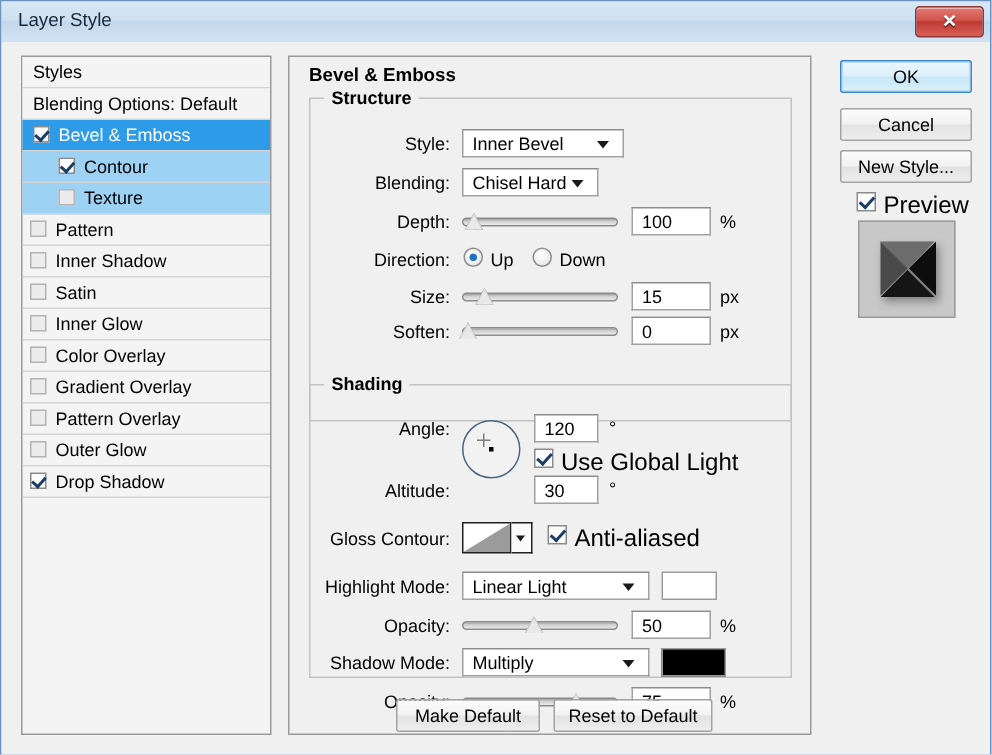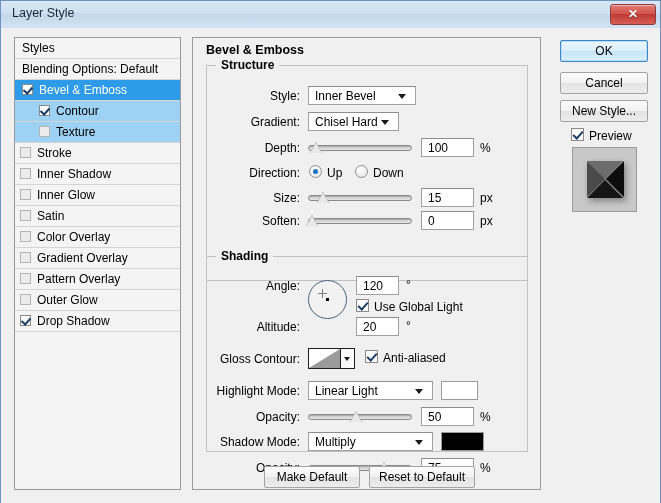"Gradient:" div.row-label { text: Gradient -> Blending }
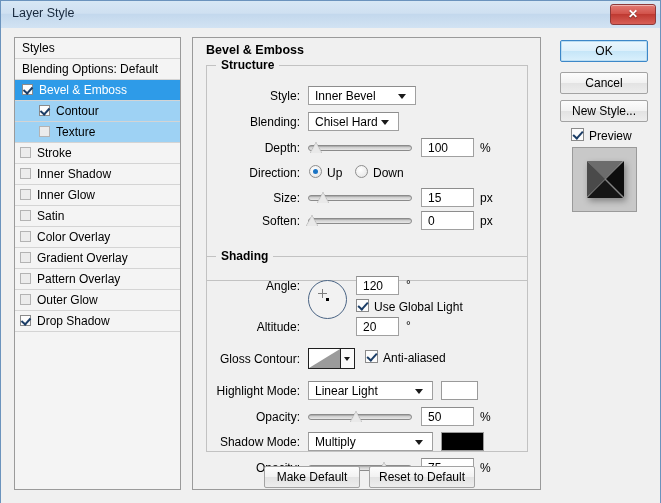"Preview" .cbx-lbl { font-size: 12px -> 16px }
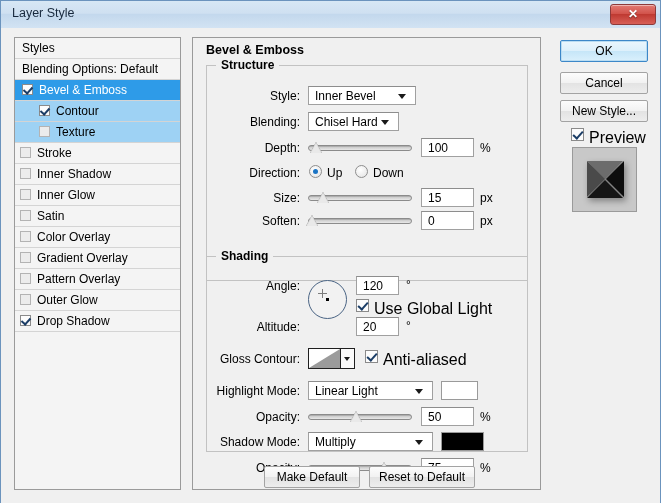"Stroke" span.lbl { text: Stroke -> Pattern }
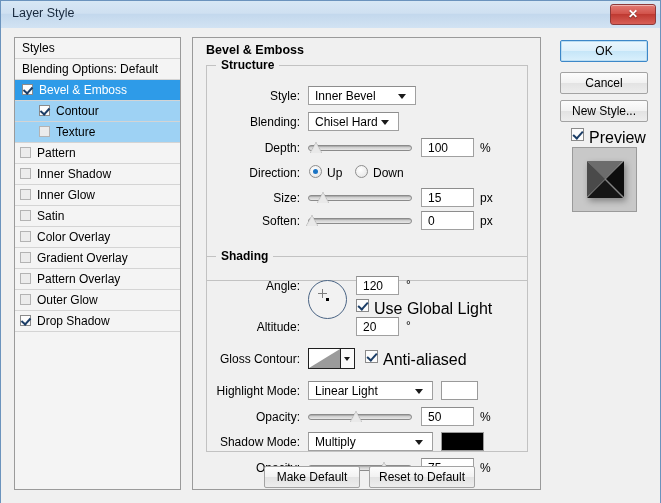"Inner Glow" div.sl-row { order: before "Satin" -> after "Satin" }
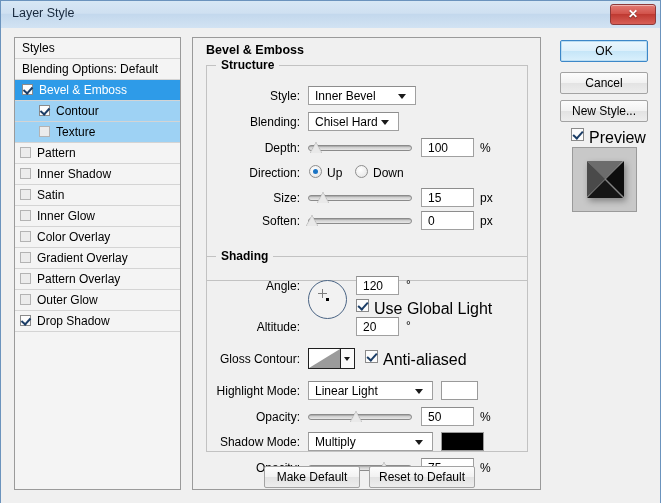"20" span.val { text: 20 -> 30 }
